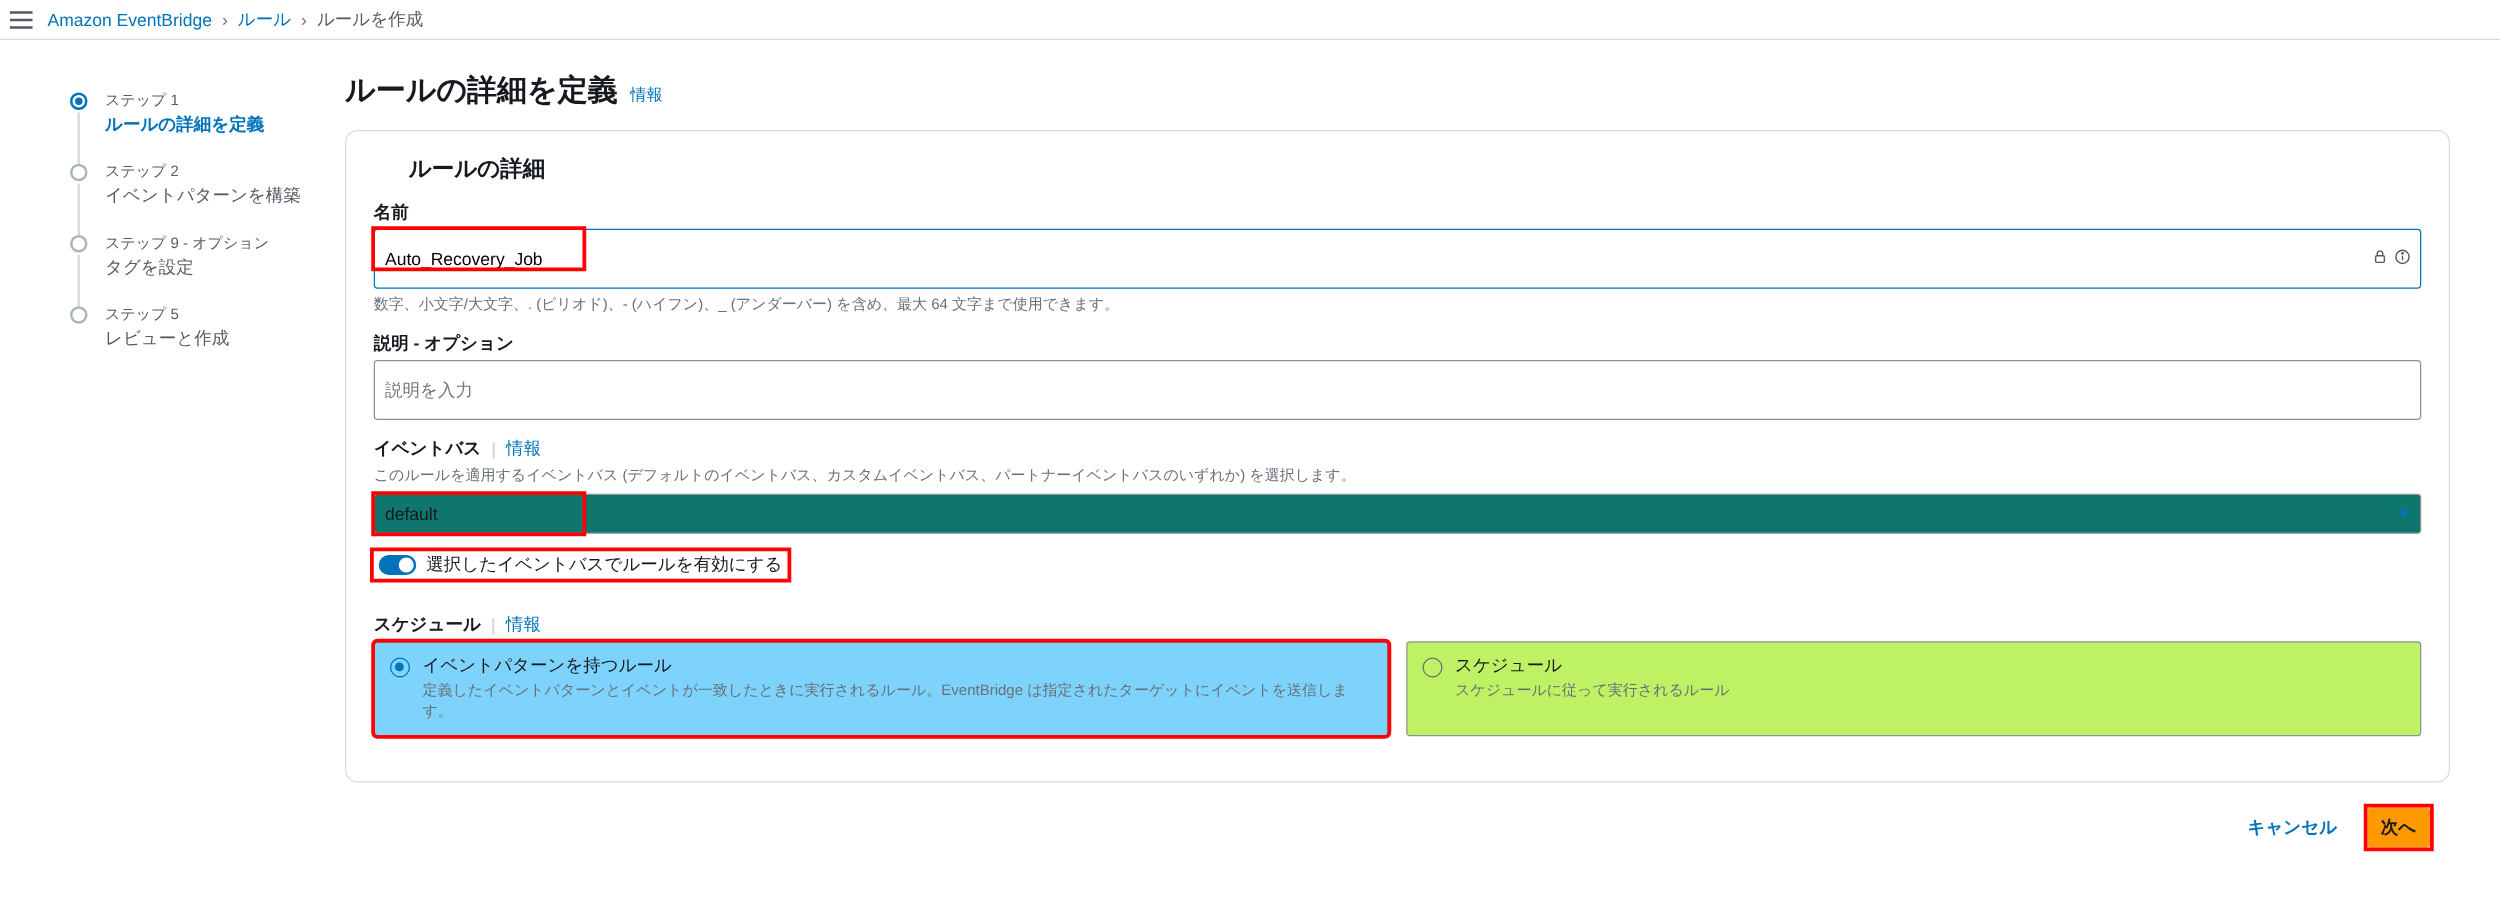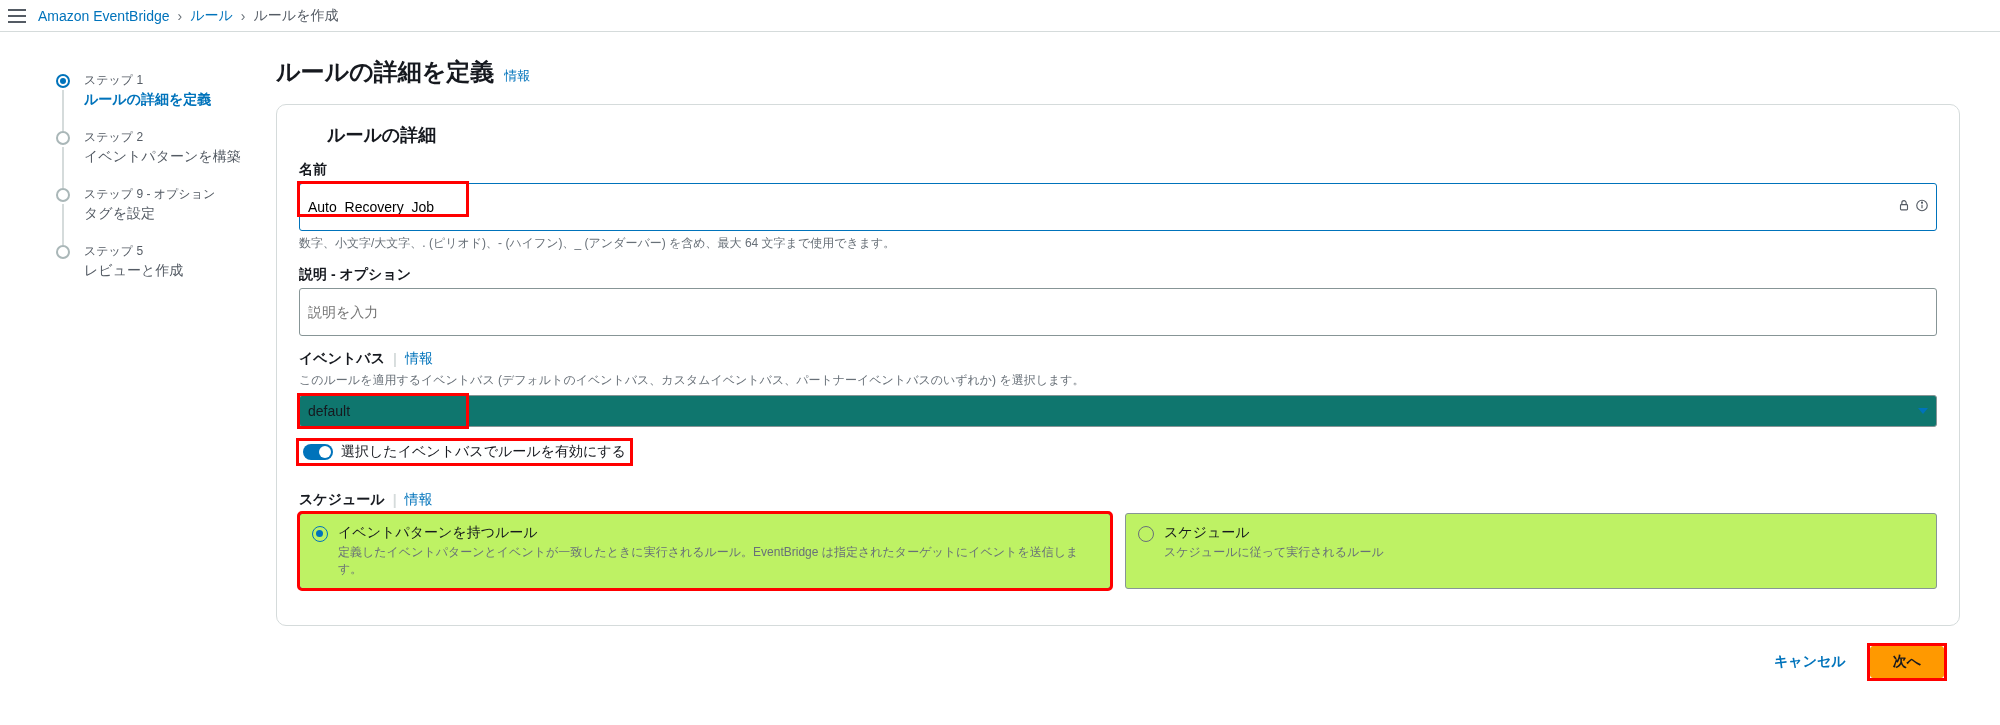"イベントパターンを持つルール" .type-card.selected { background: #bef264 -> #7dd3fc }
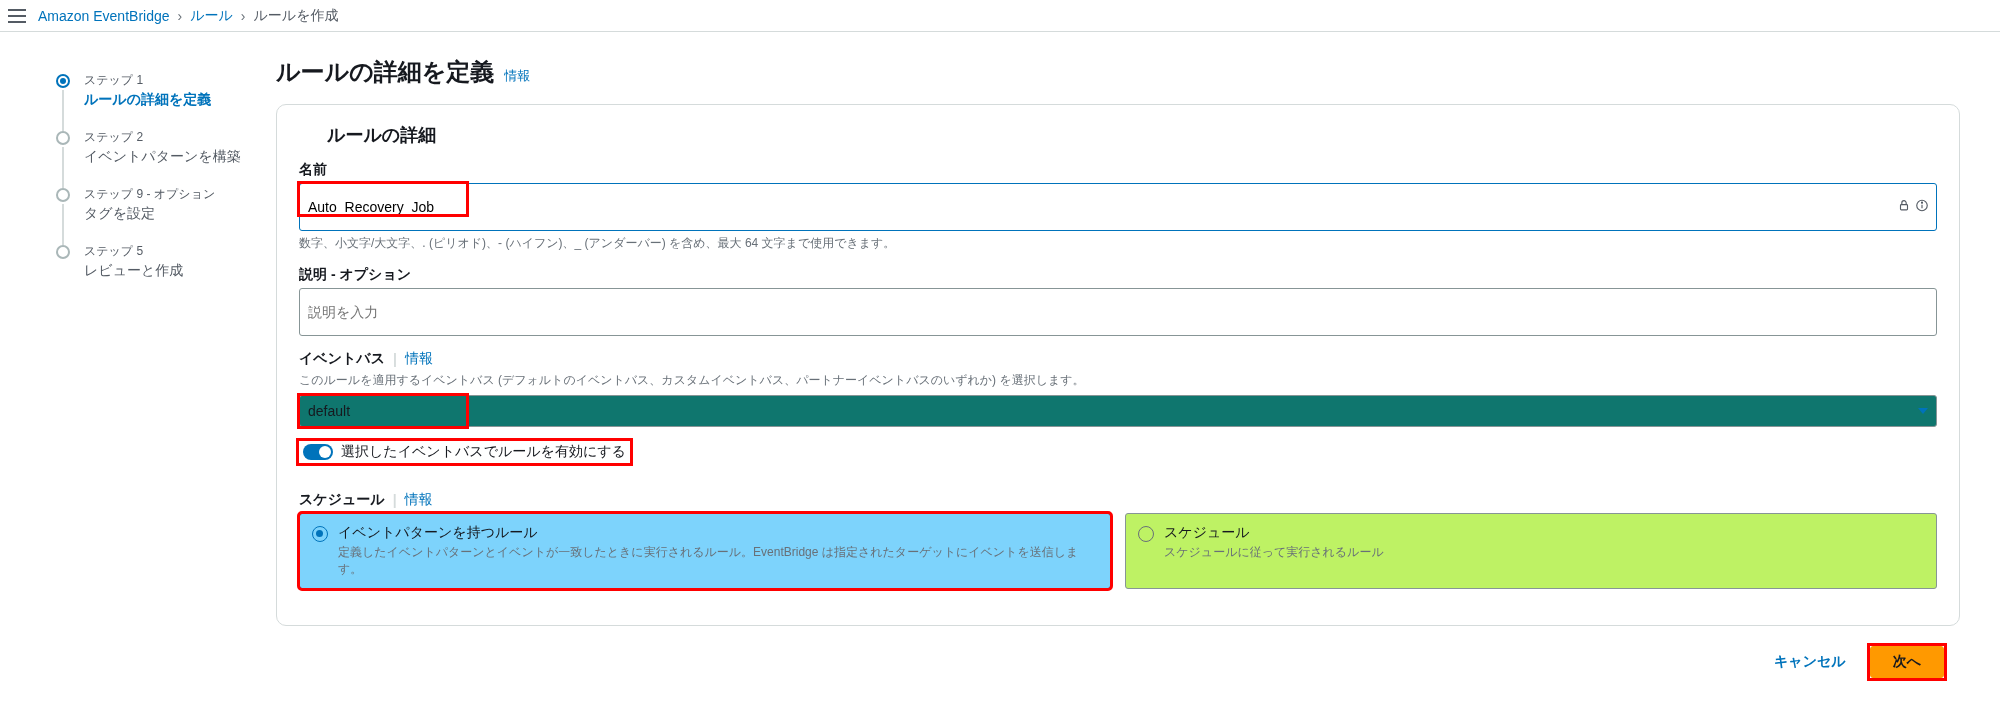"次へ" .btn-primary { padding: 6px 22px -> 6px 10px }
